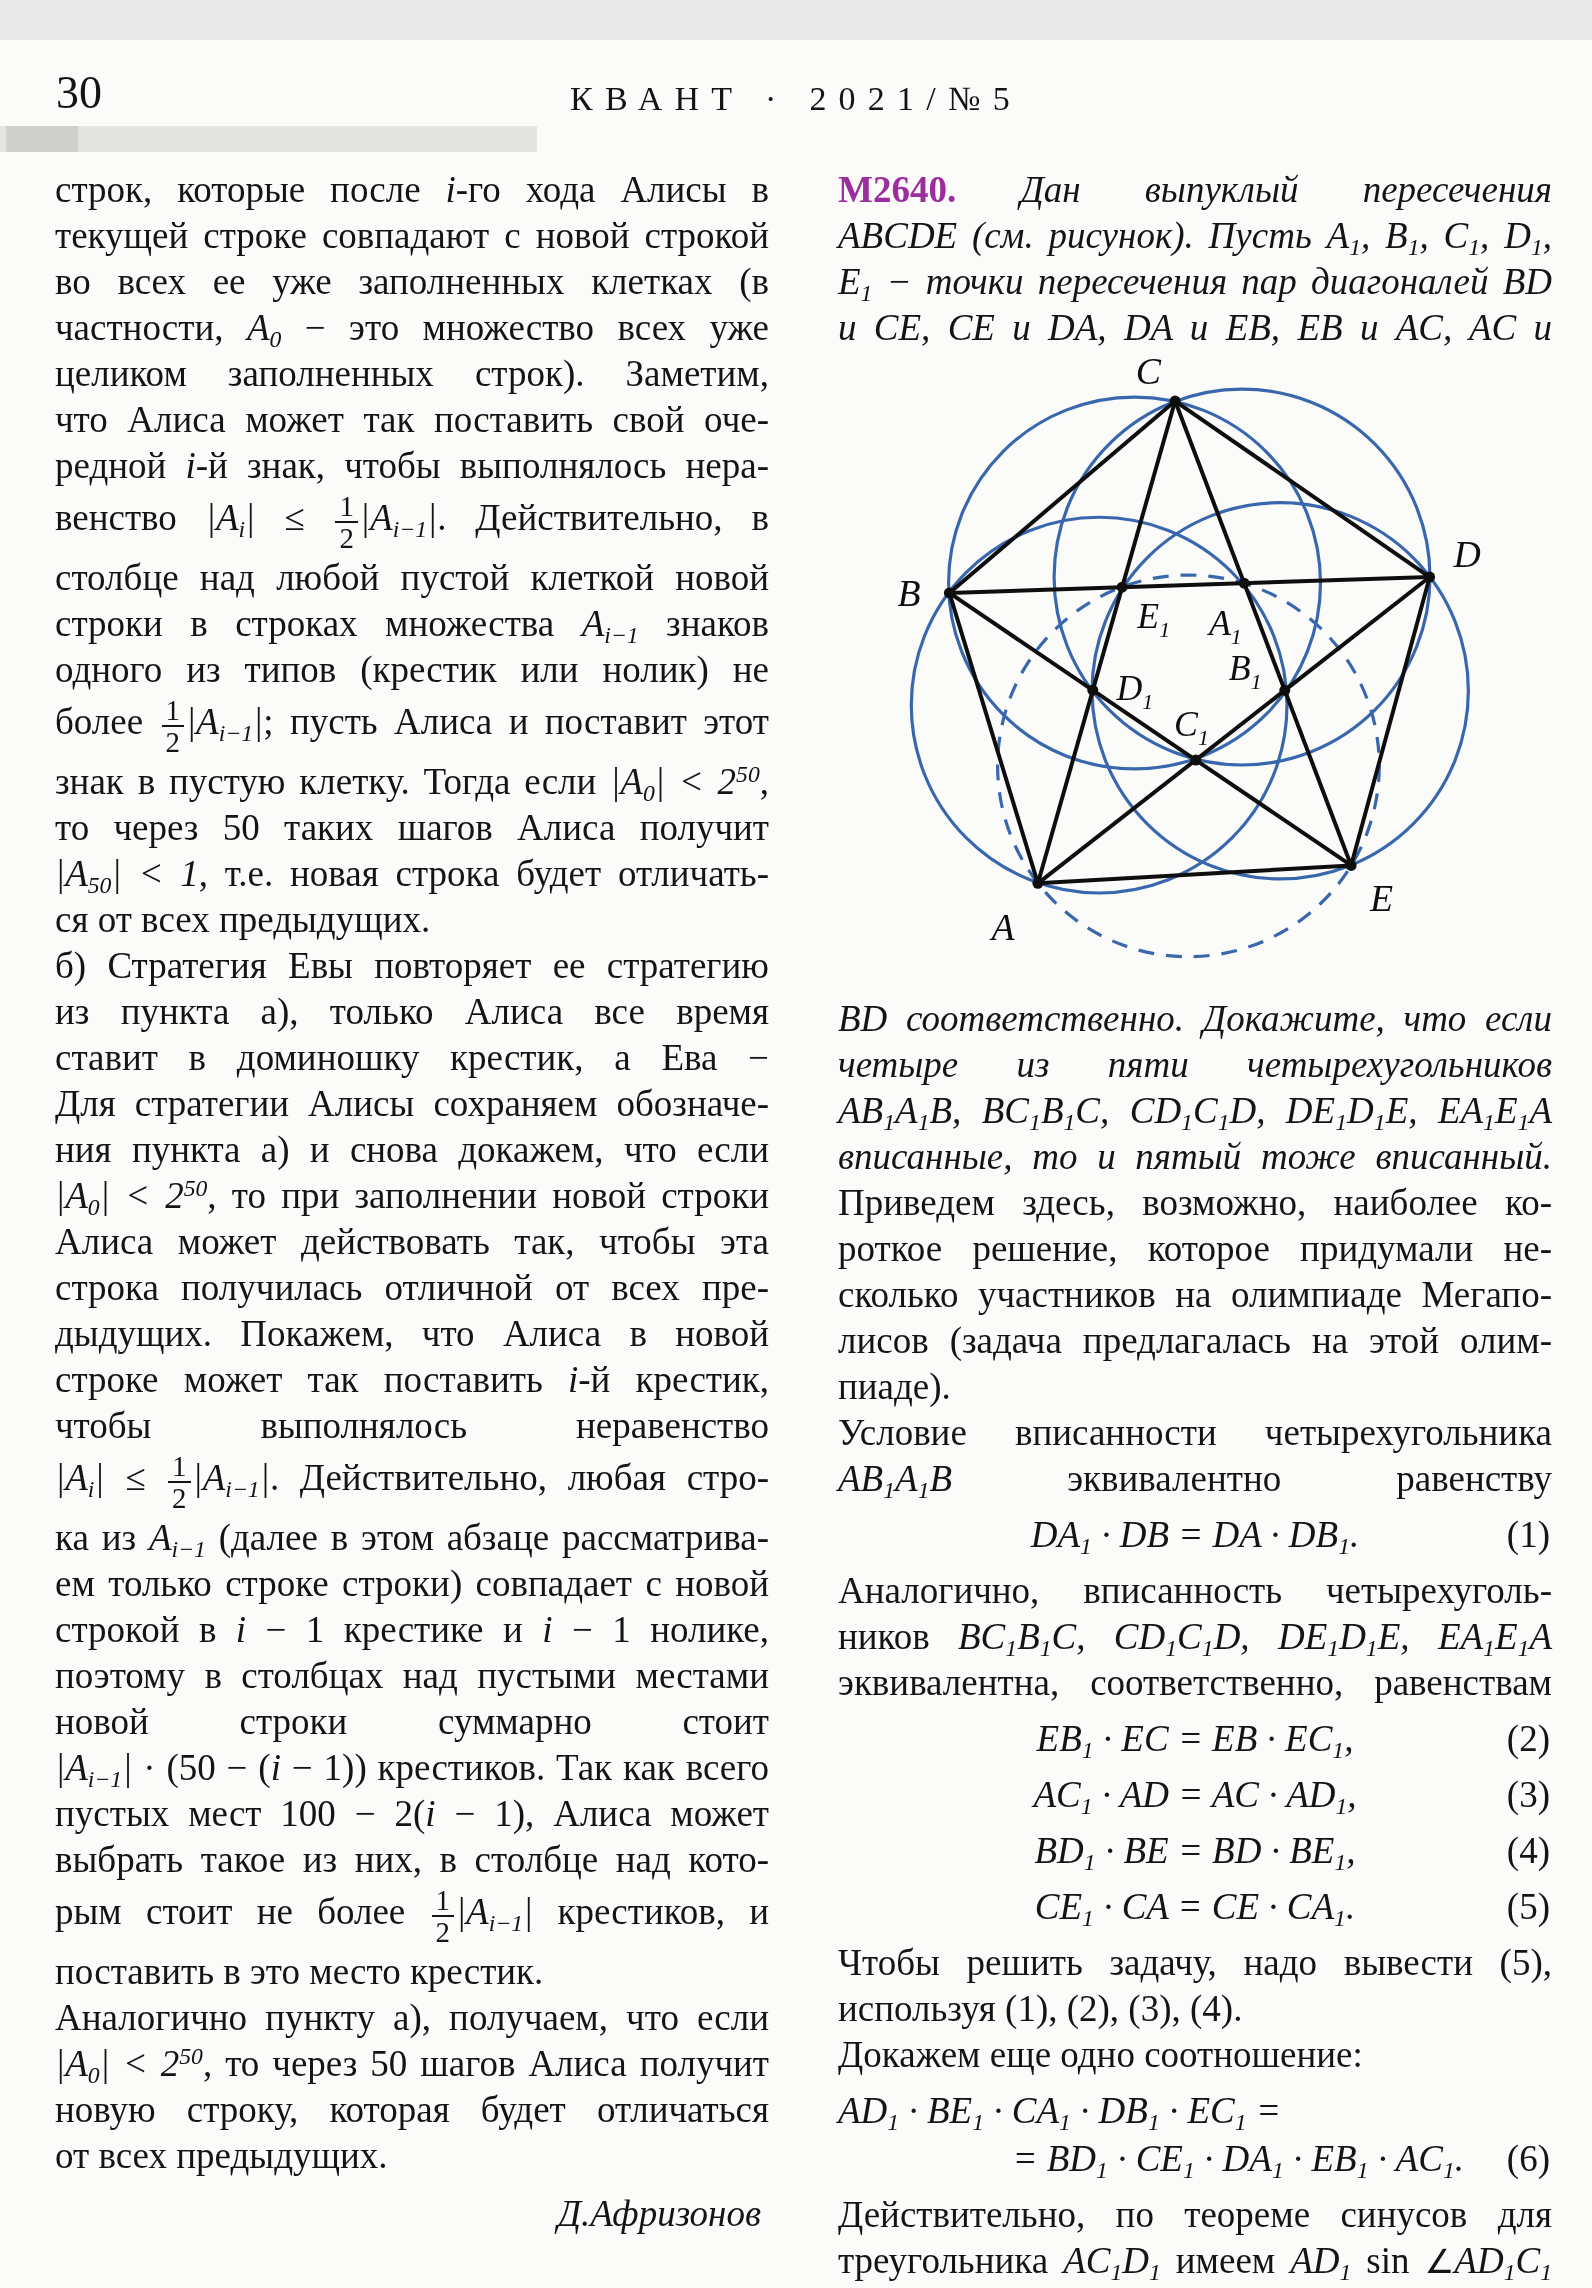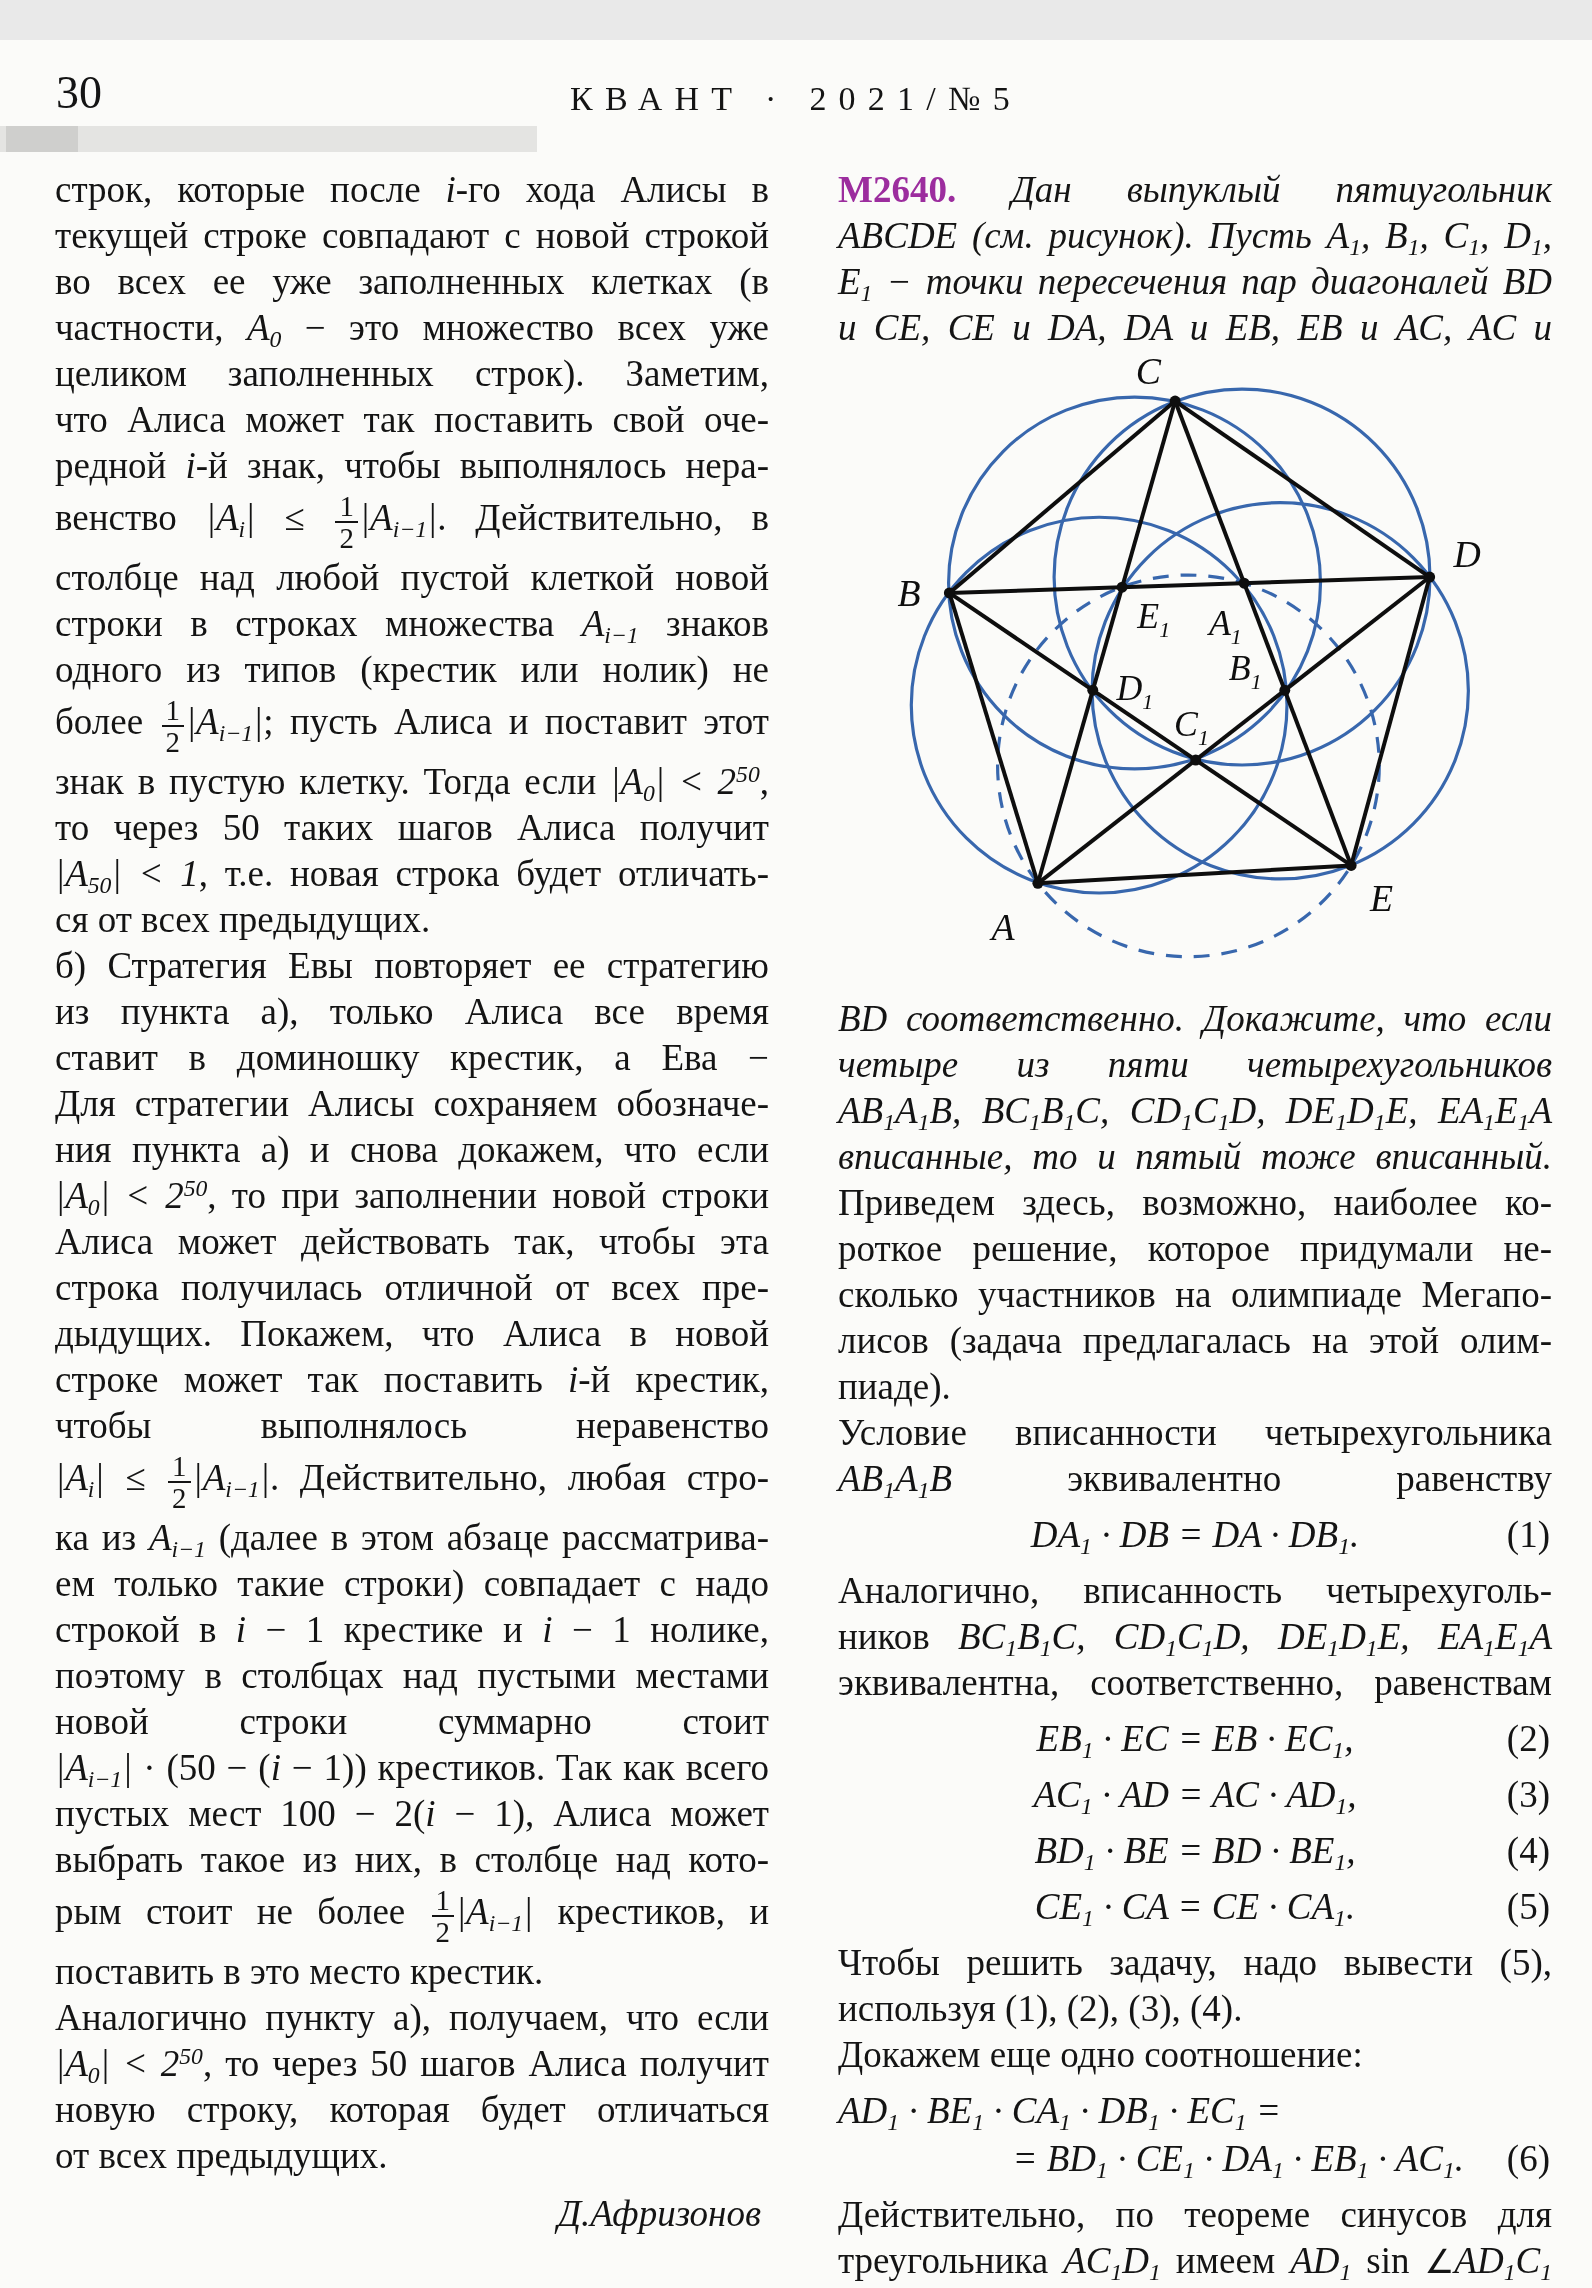"Дан выпуклый пятиугольник" span.m { text: пятиугольник -> пересечения }
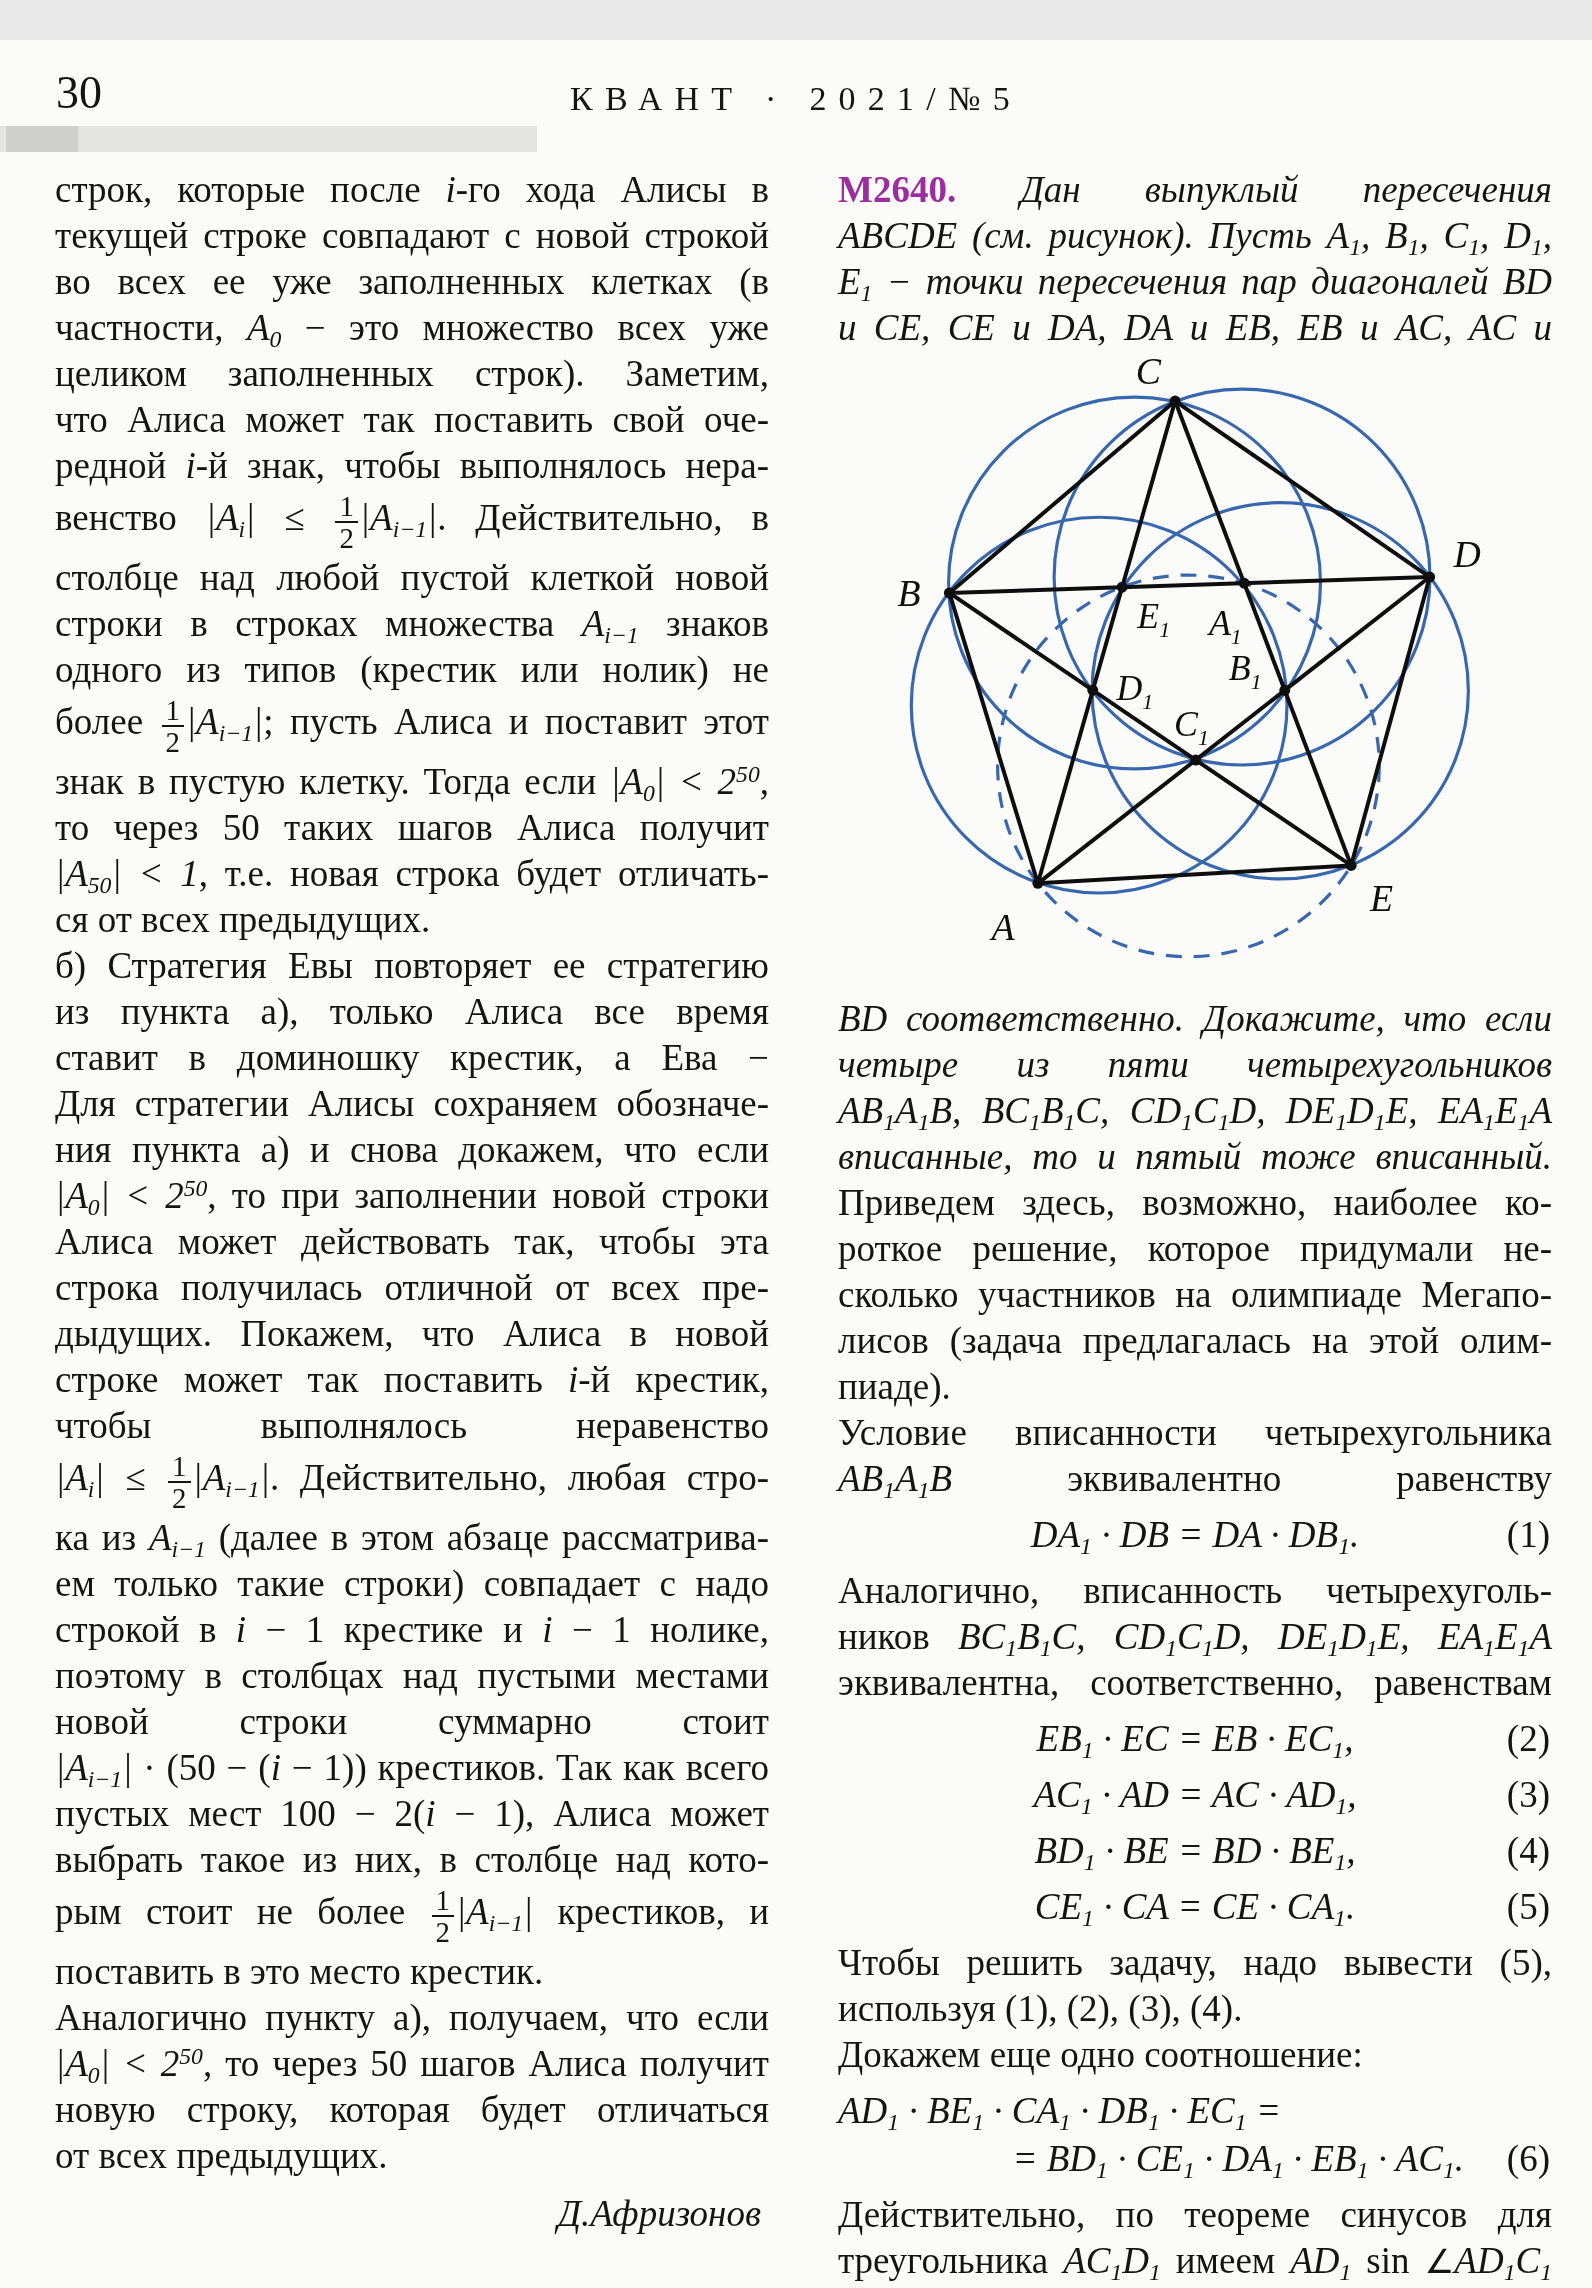"ем только такие строки) совпадает" div.tl { text: такие строки) совпадает с надо -> строке строки) совпадает с новой }
